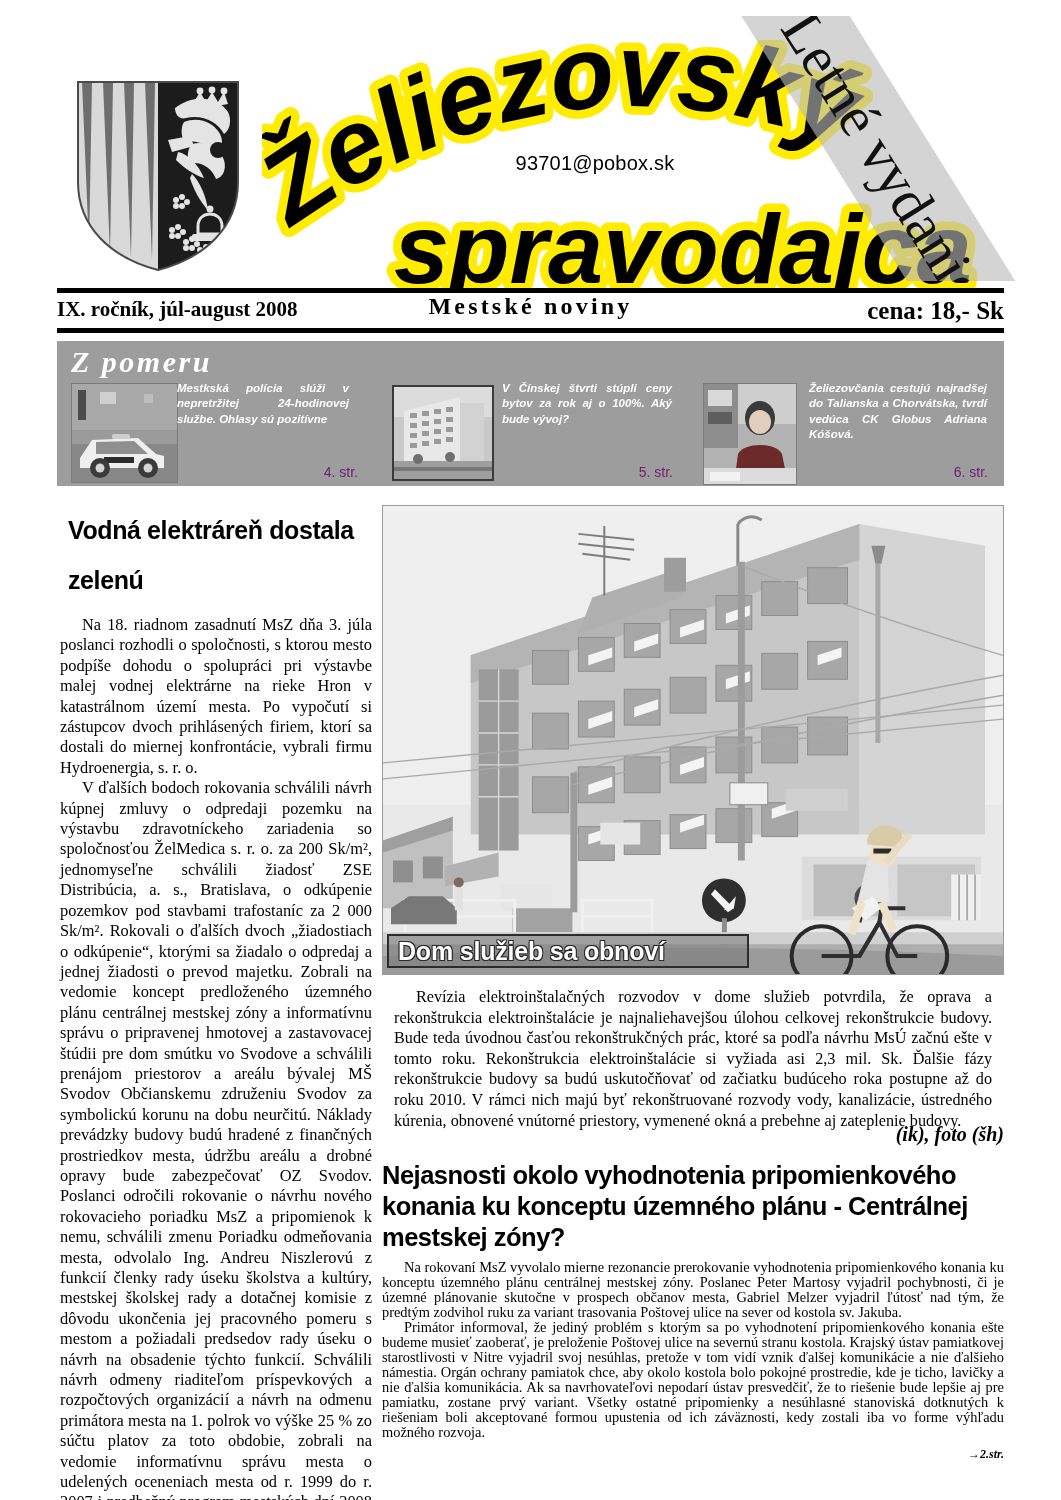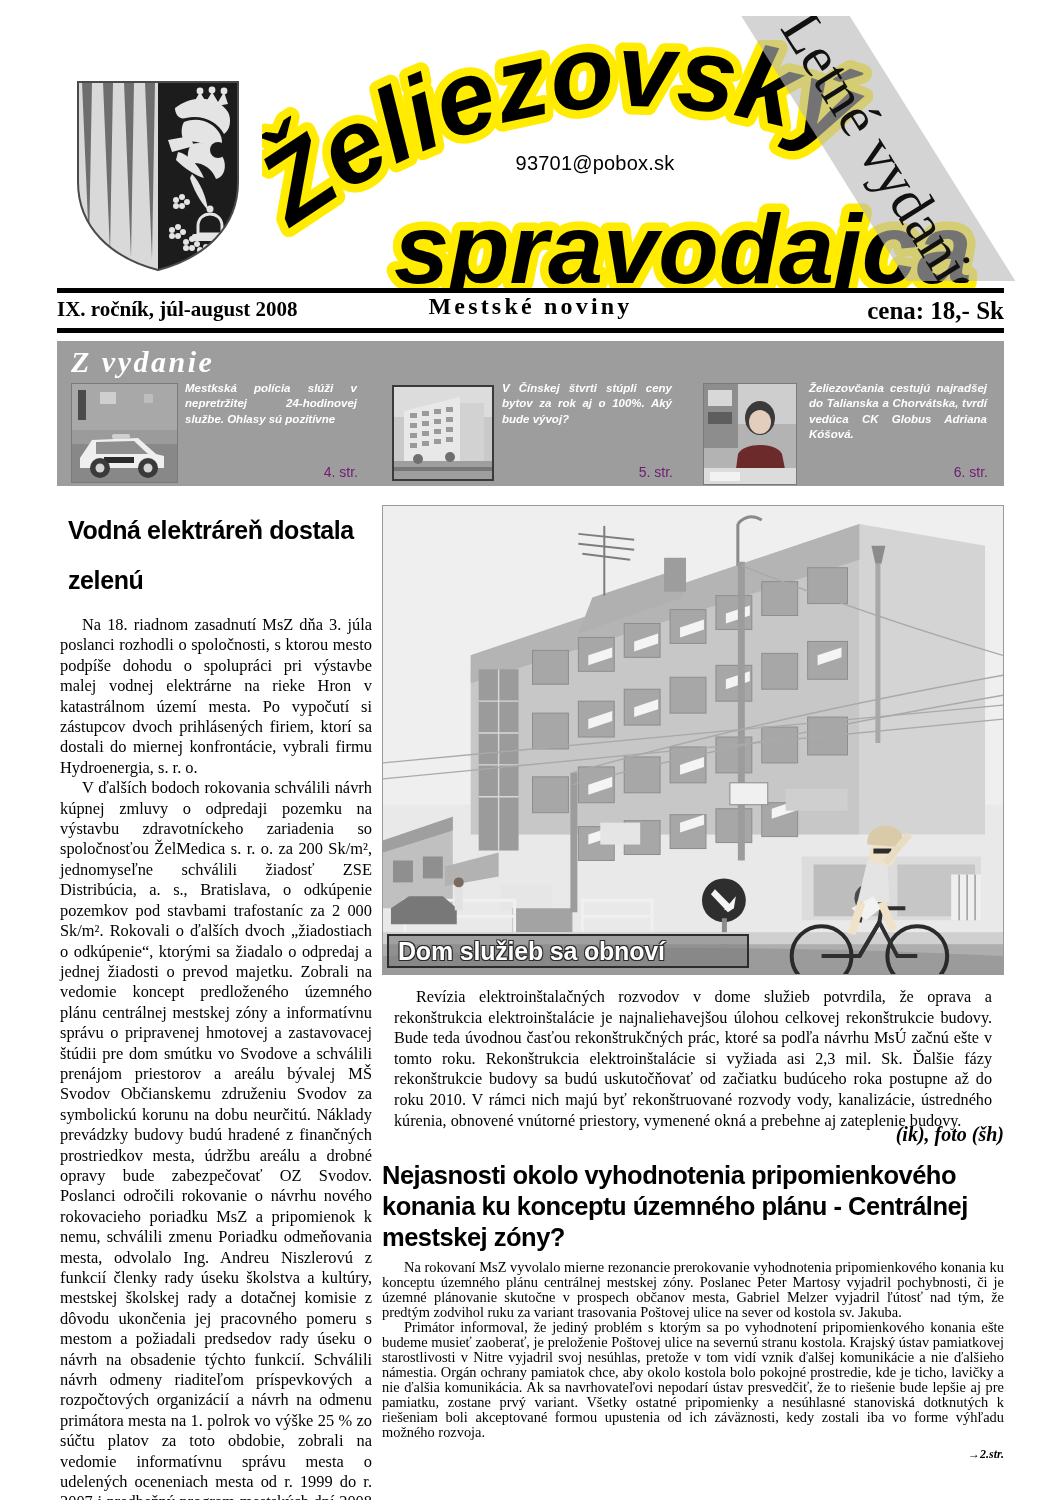"Z vydanie" div.obsah-title { text: vydanie -> pomeru }
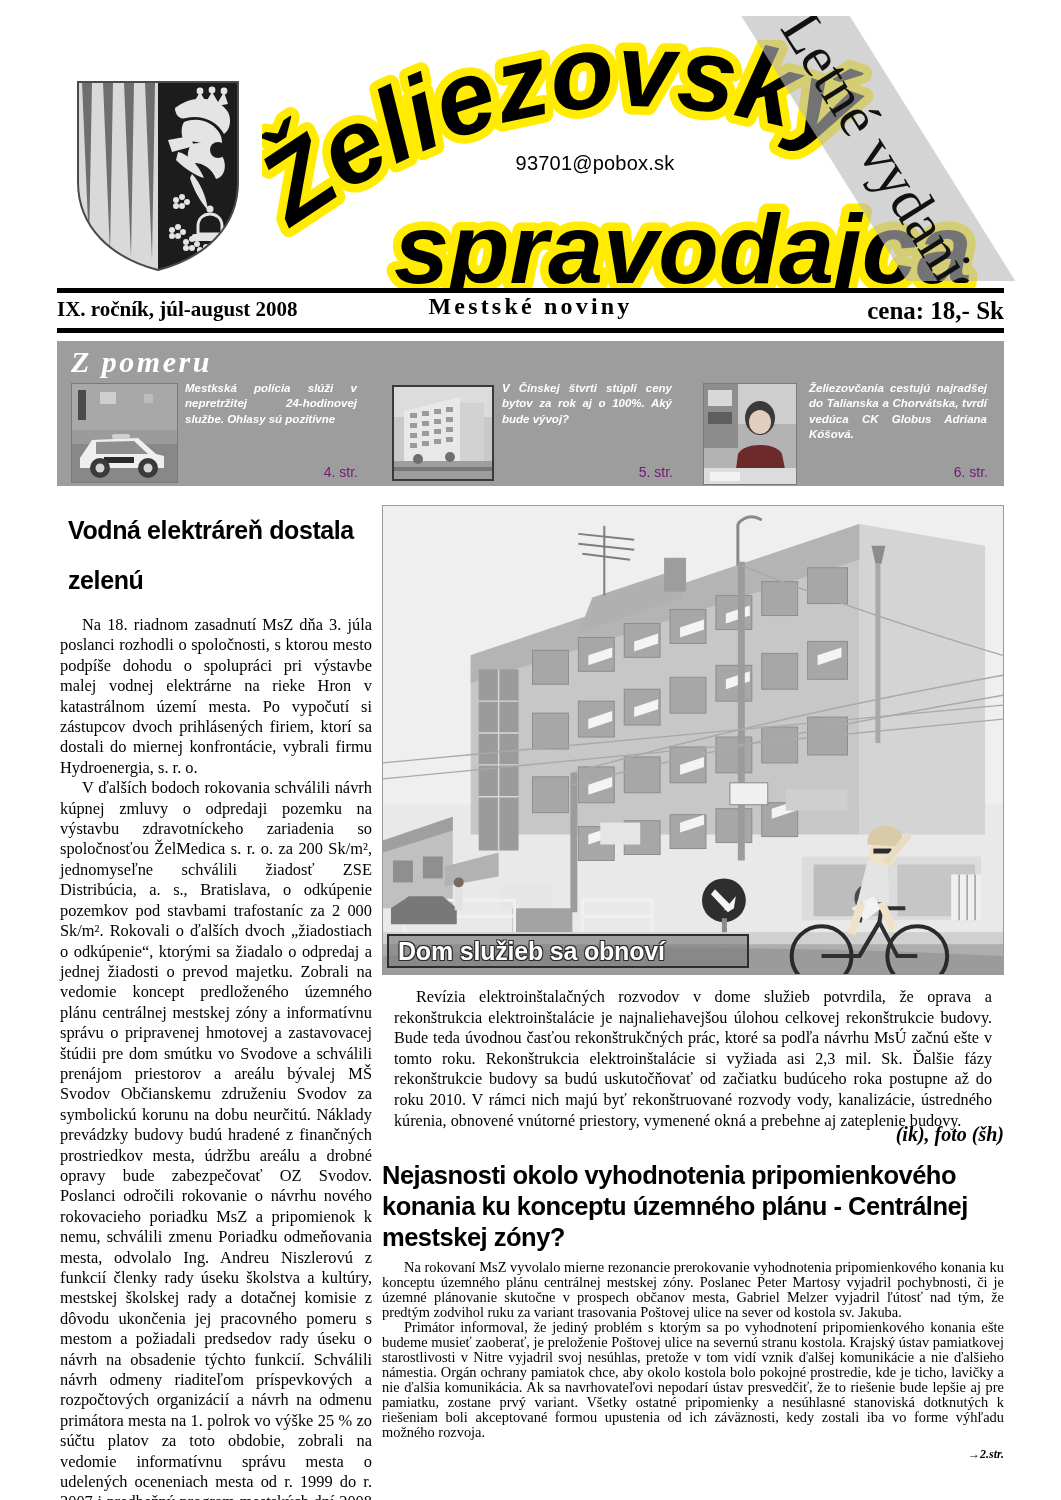"Mestkská polícia slúži v nepretržitej" .obs-text { left: 128px -> 120px }
